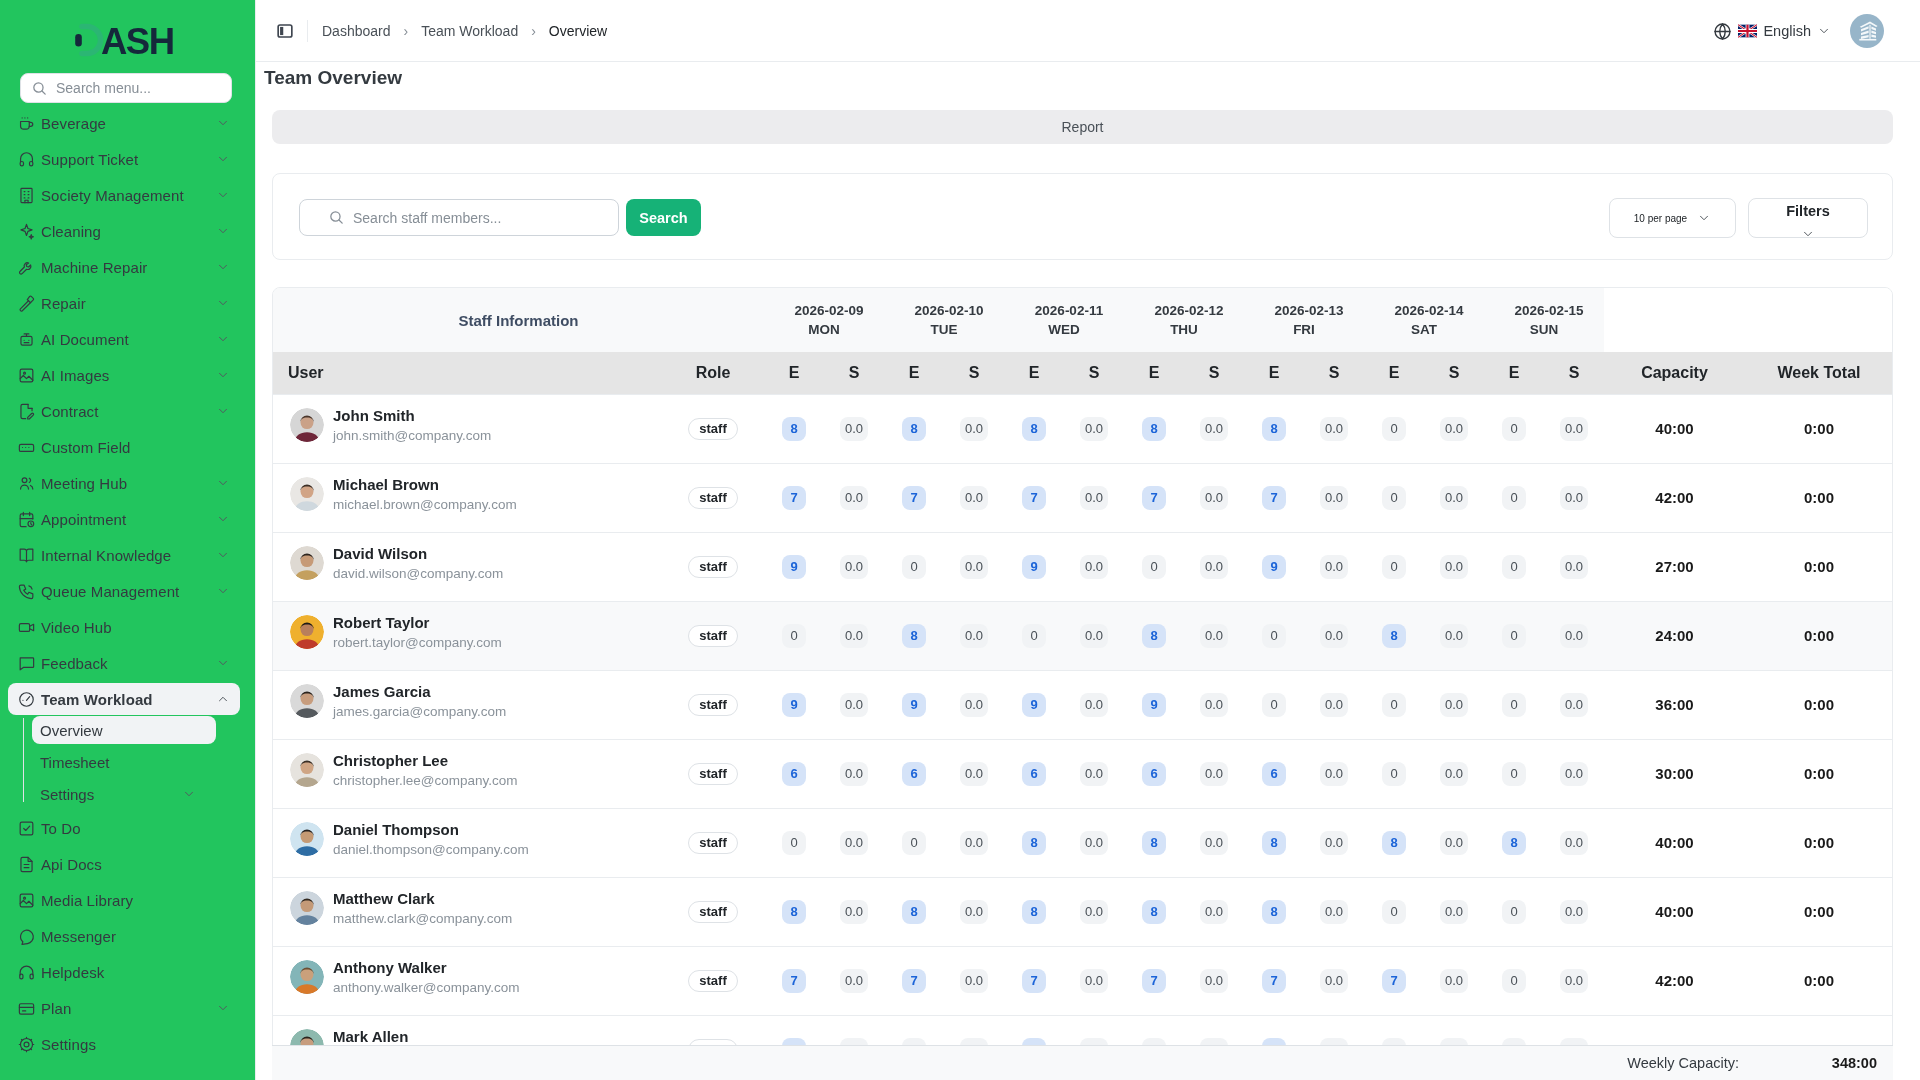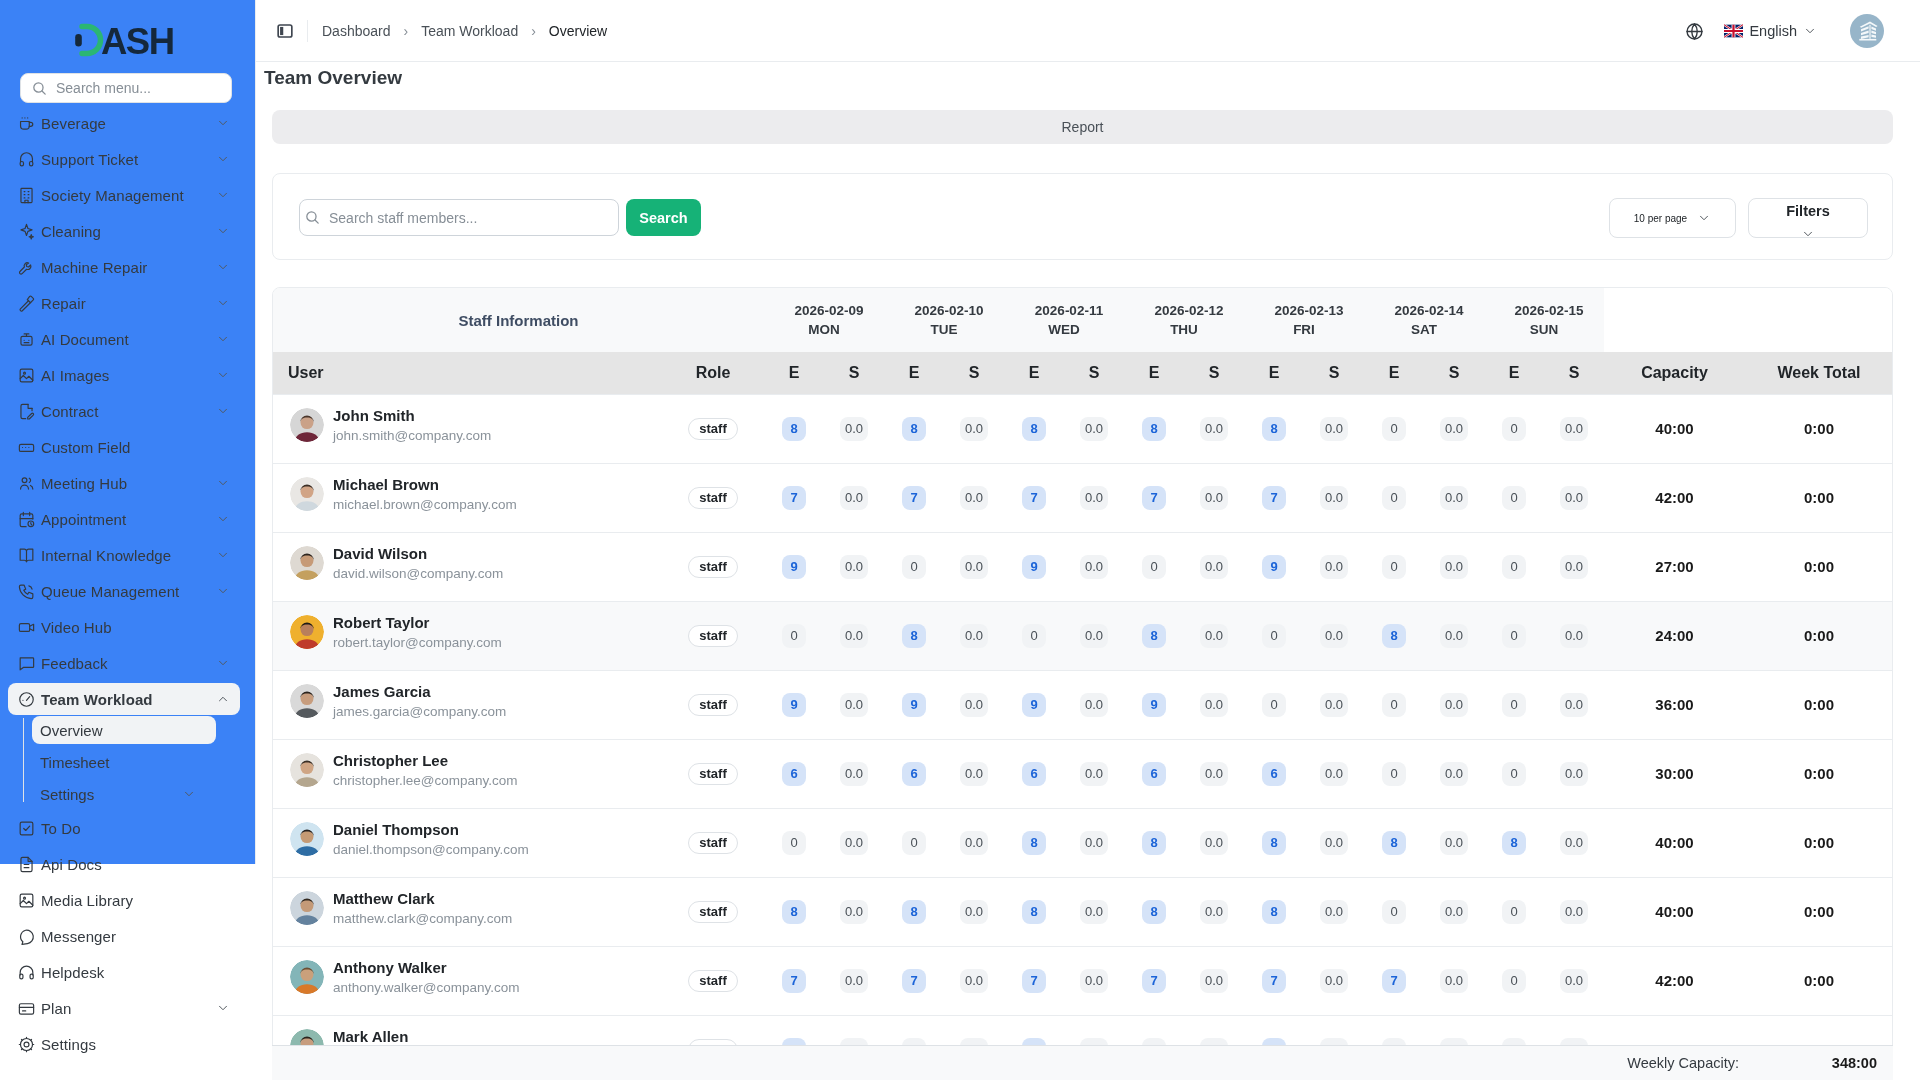"ASH" .sidebar { background: #3b82f6 -> #22c55e; height: 864px -> 1080px }
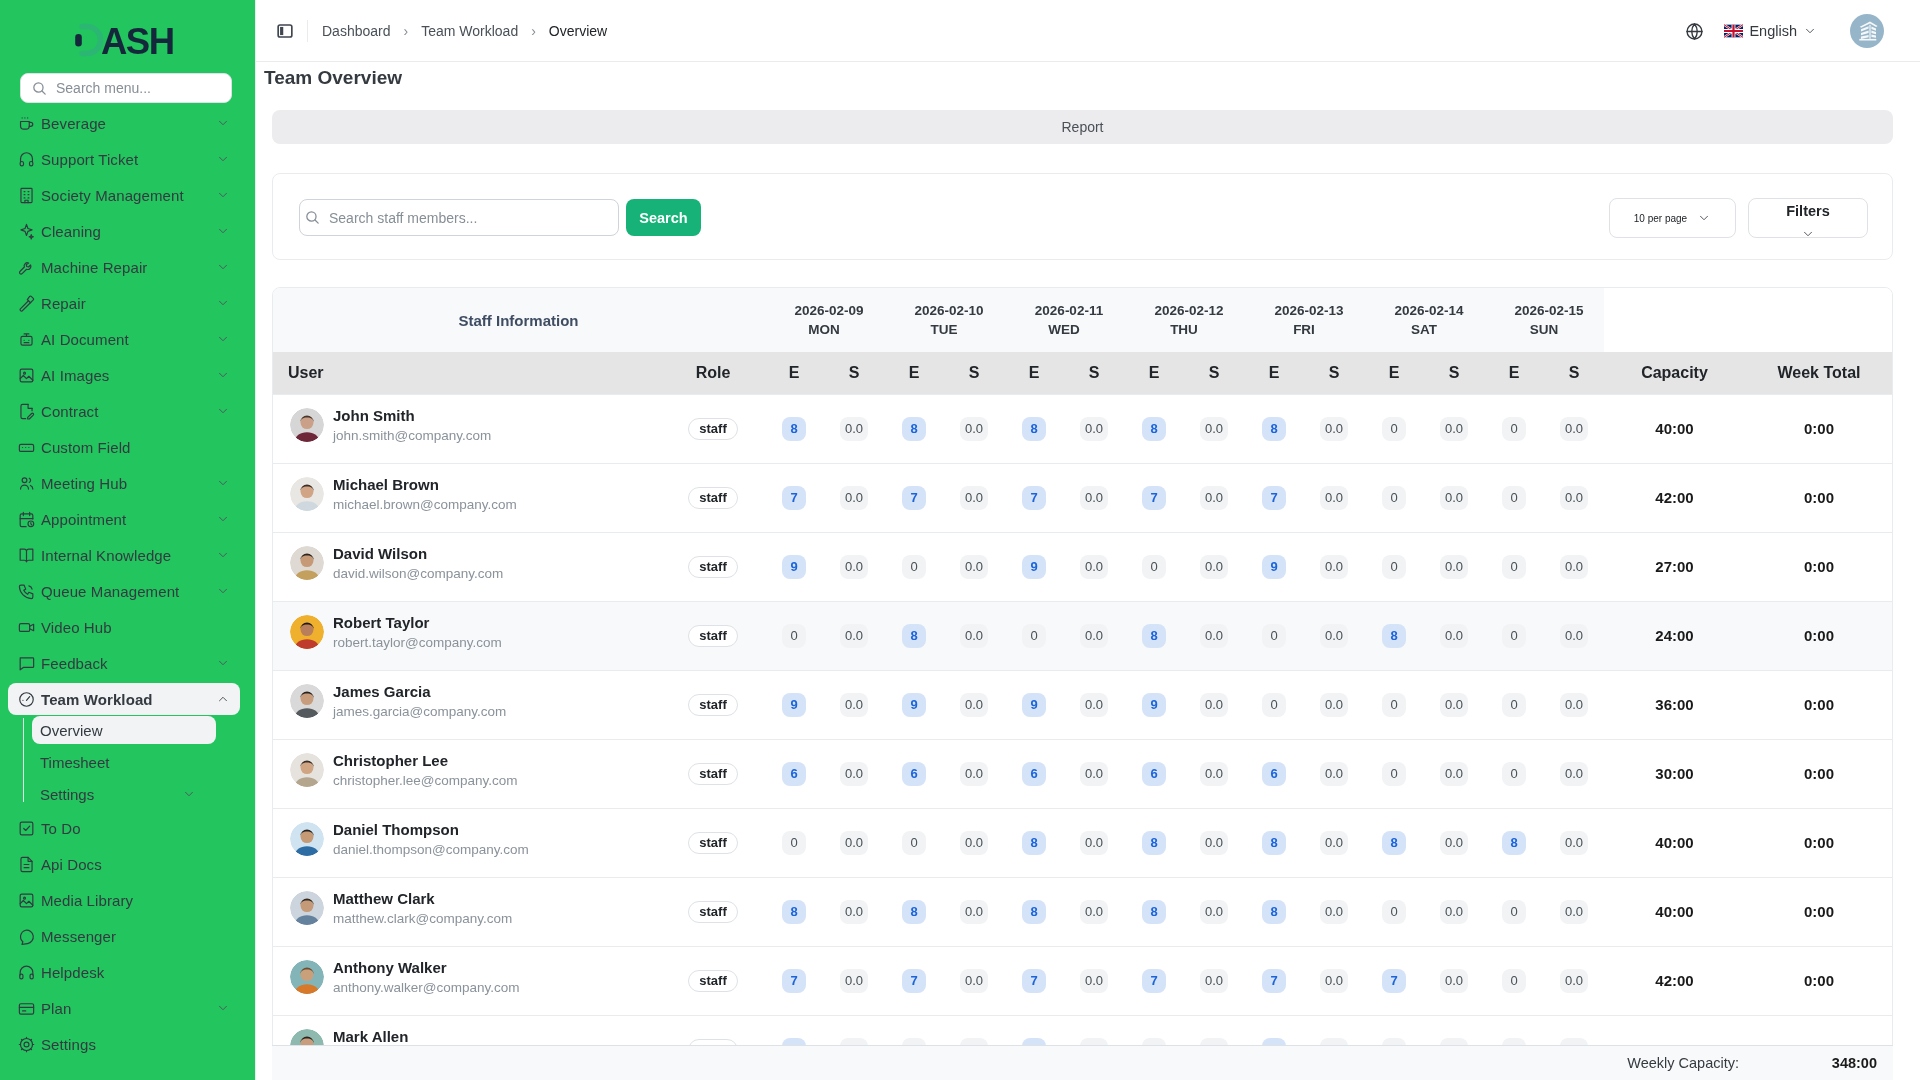"English" .tb-right { gap: 19px -> 5px }
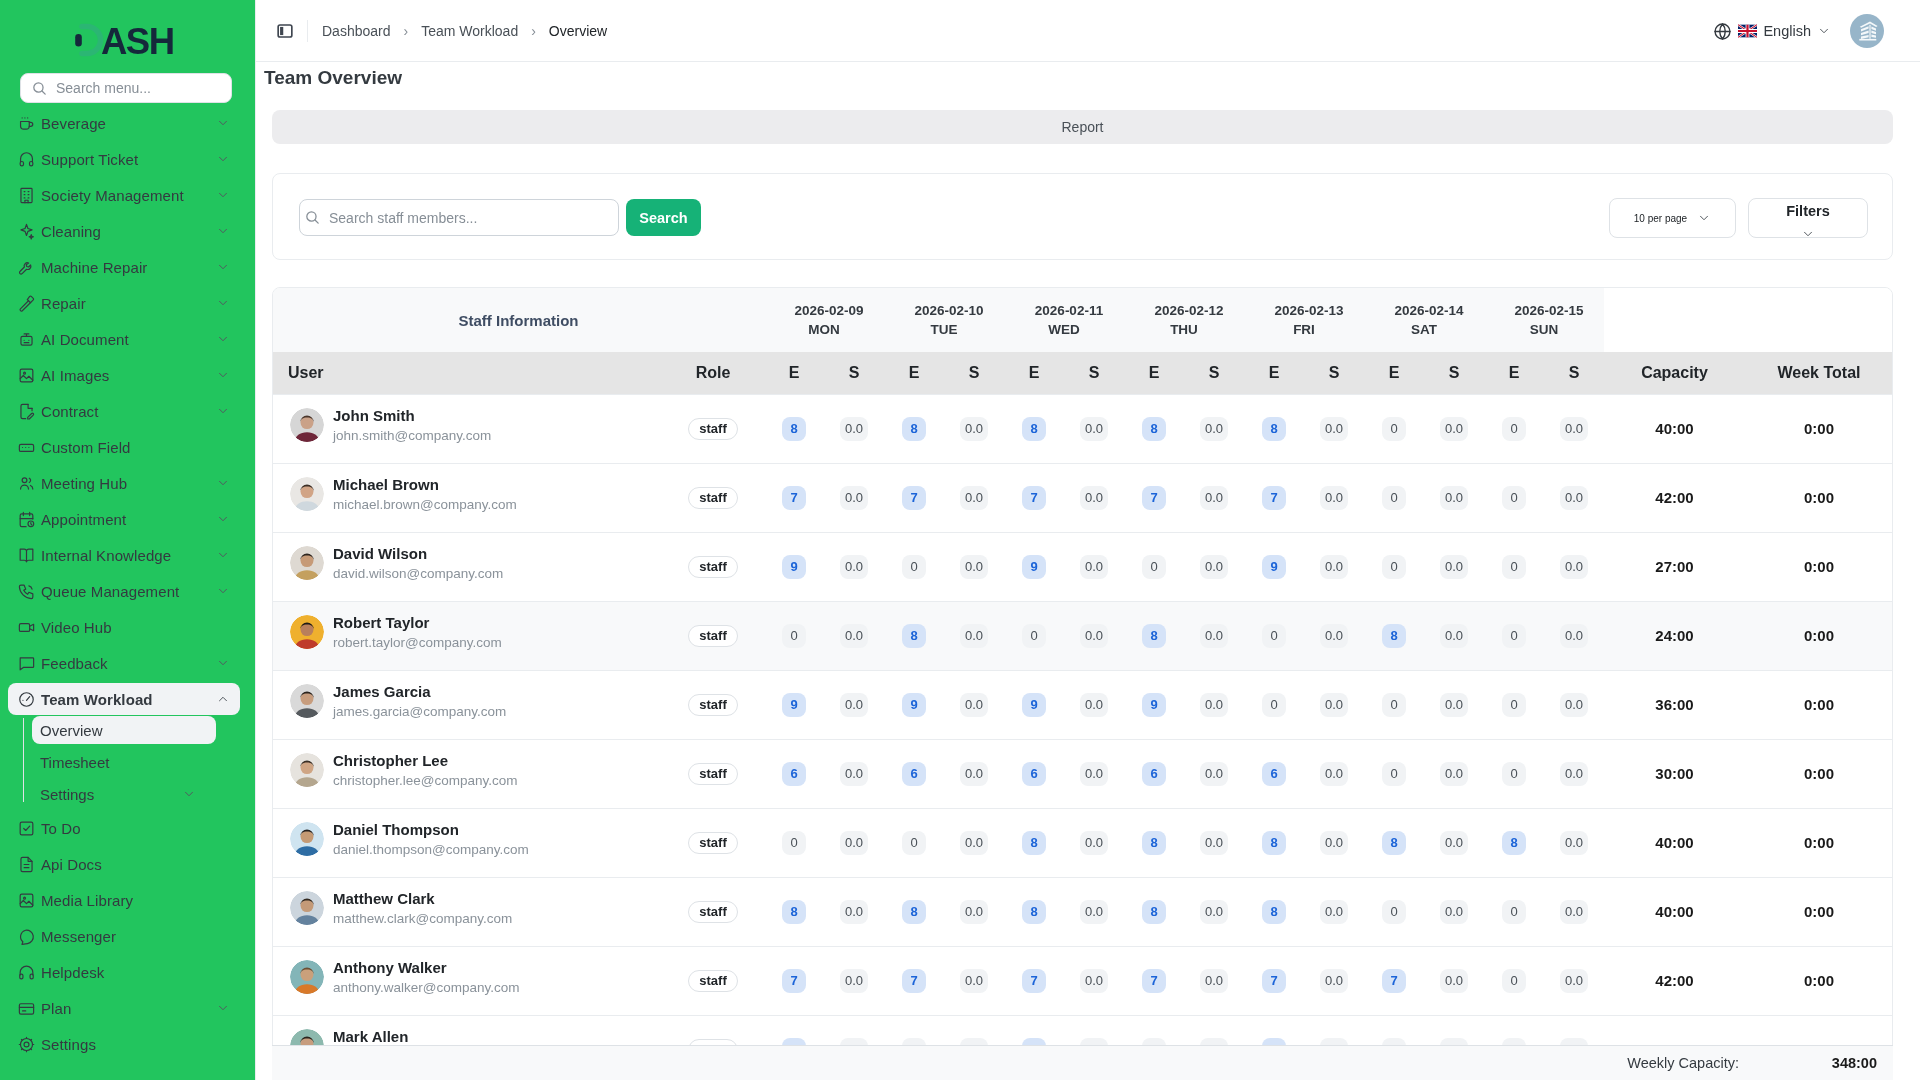"Search staff members..." .finput { padding-left: 4px -> 28px }
